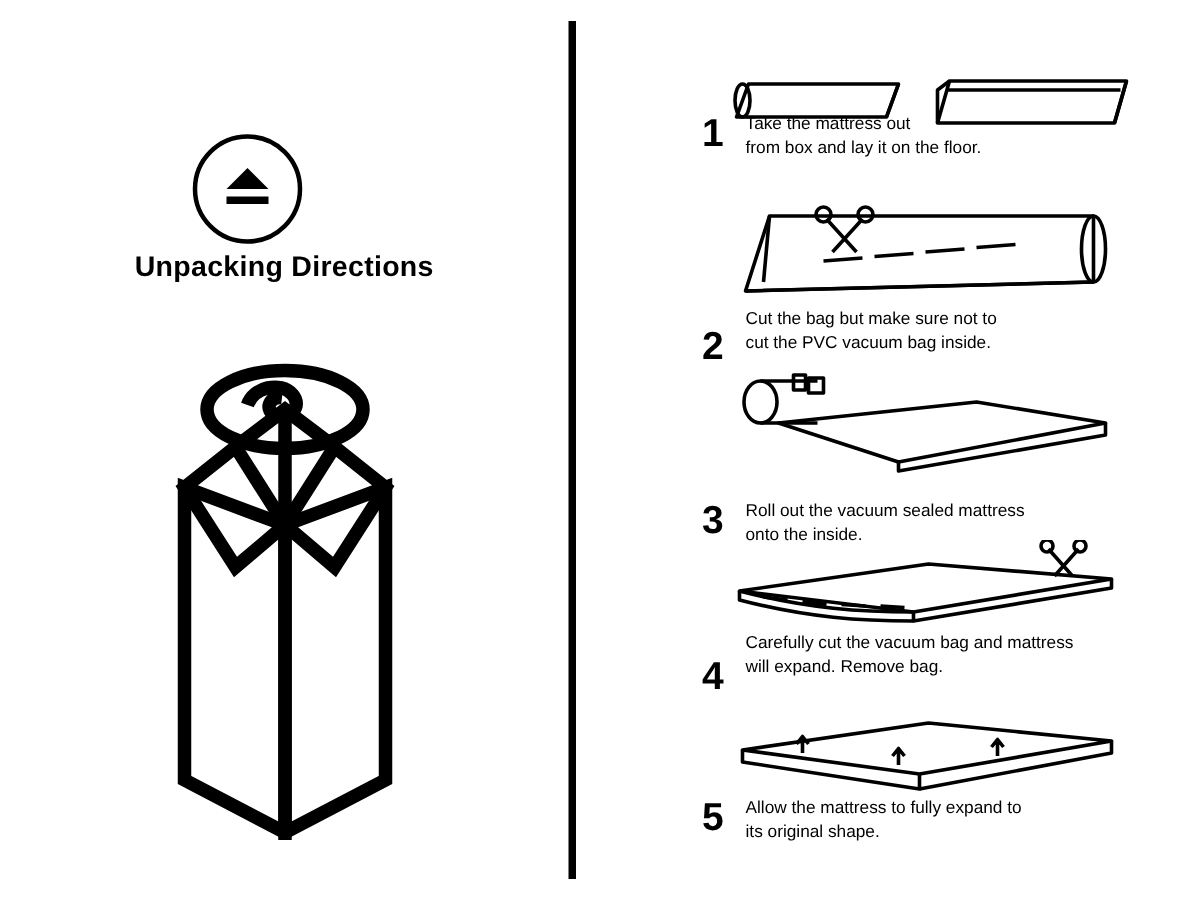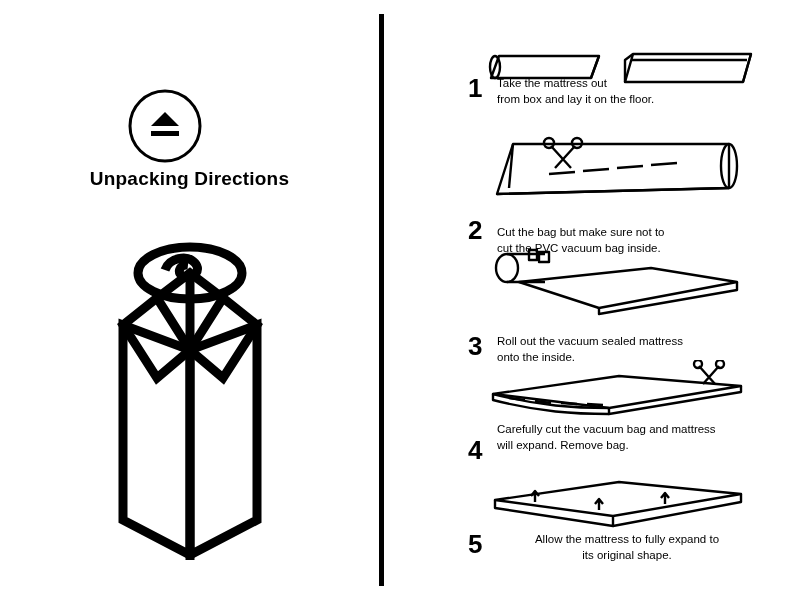"Cut the bag but make" div.step-text { top: 95px -> 76px }
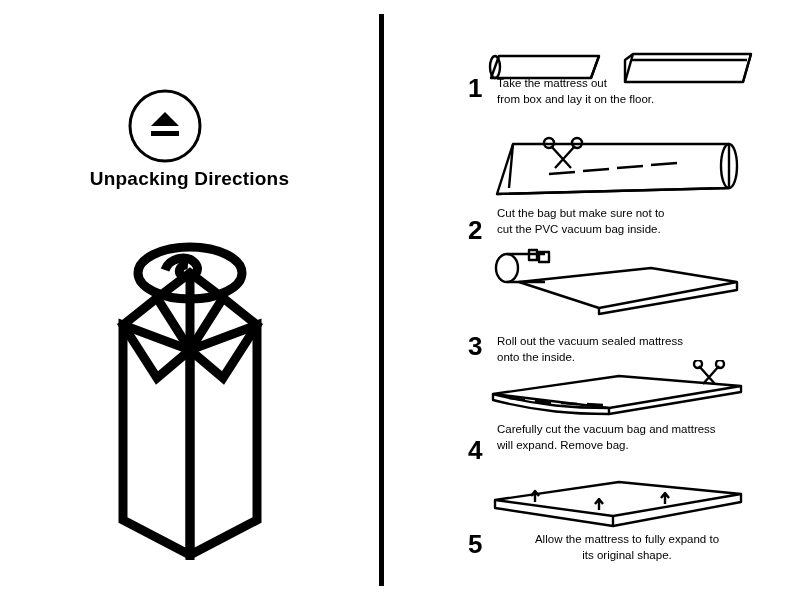"Allow the mattress to fully" div.step-text { text-align: center -> none }
